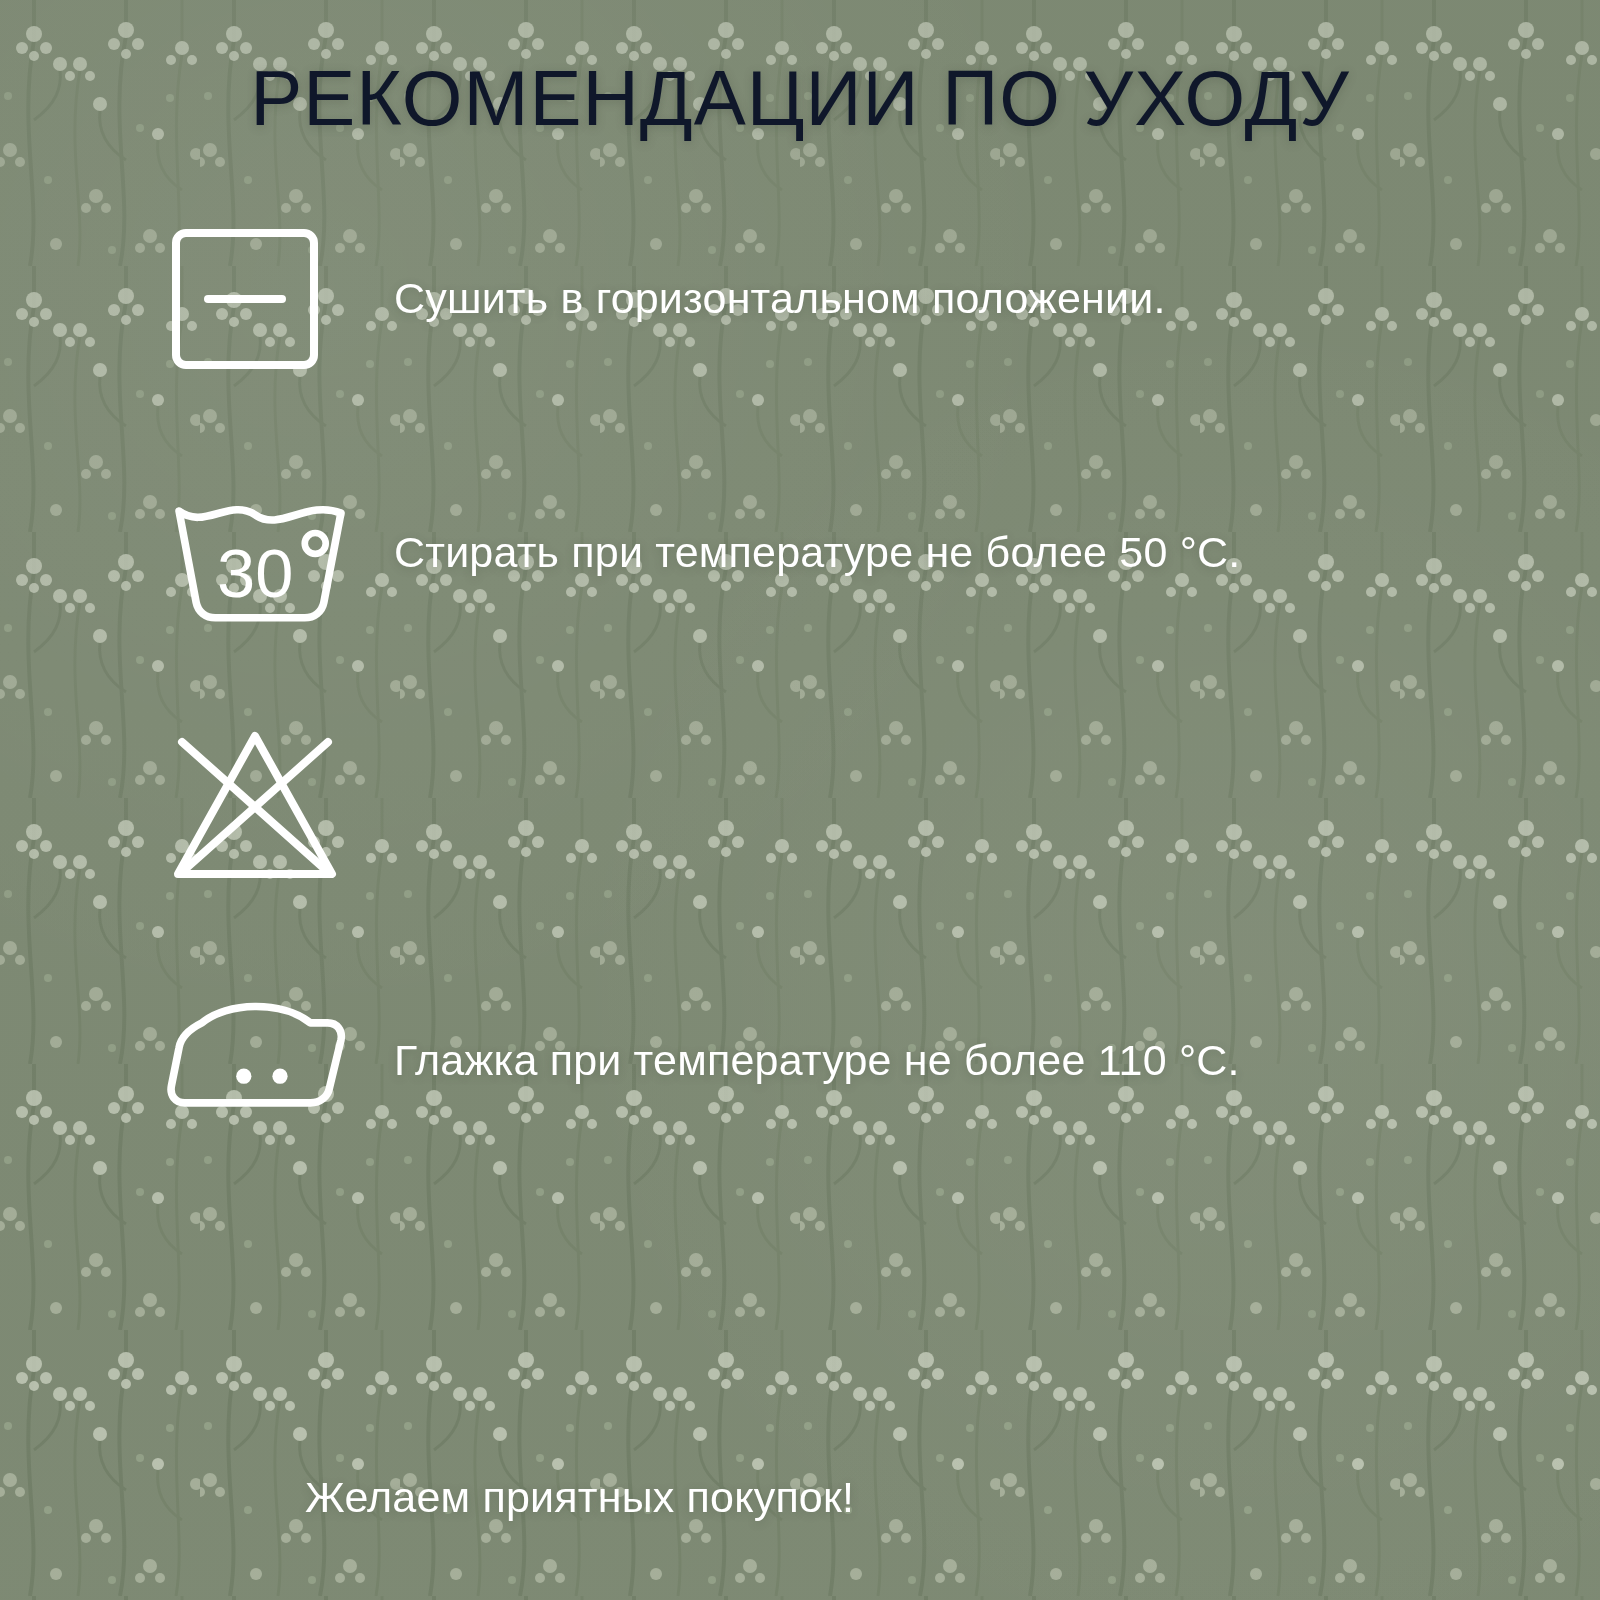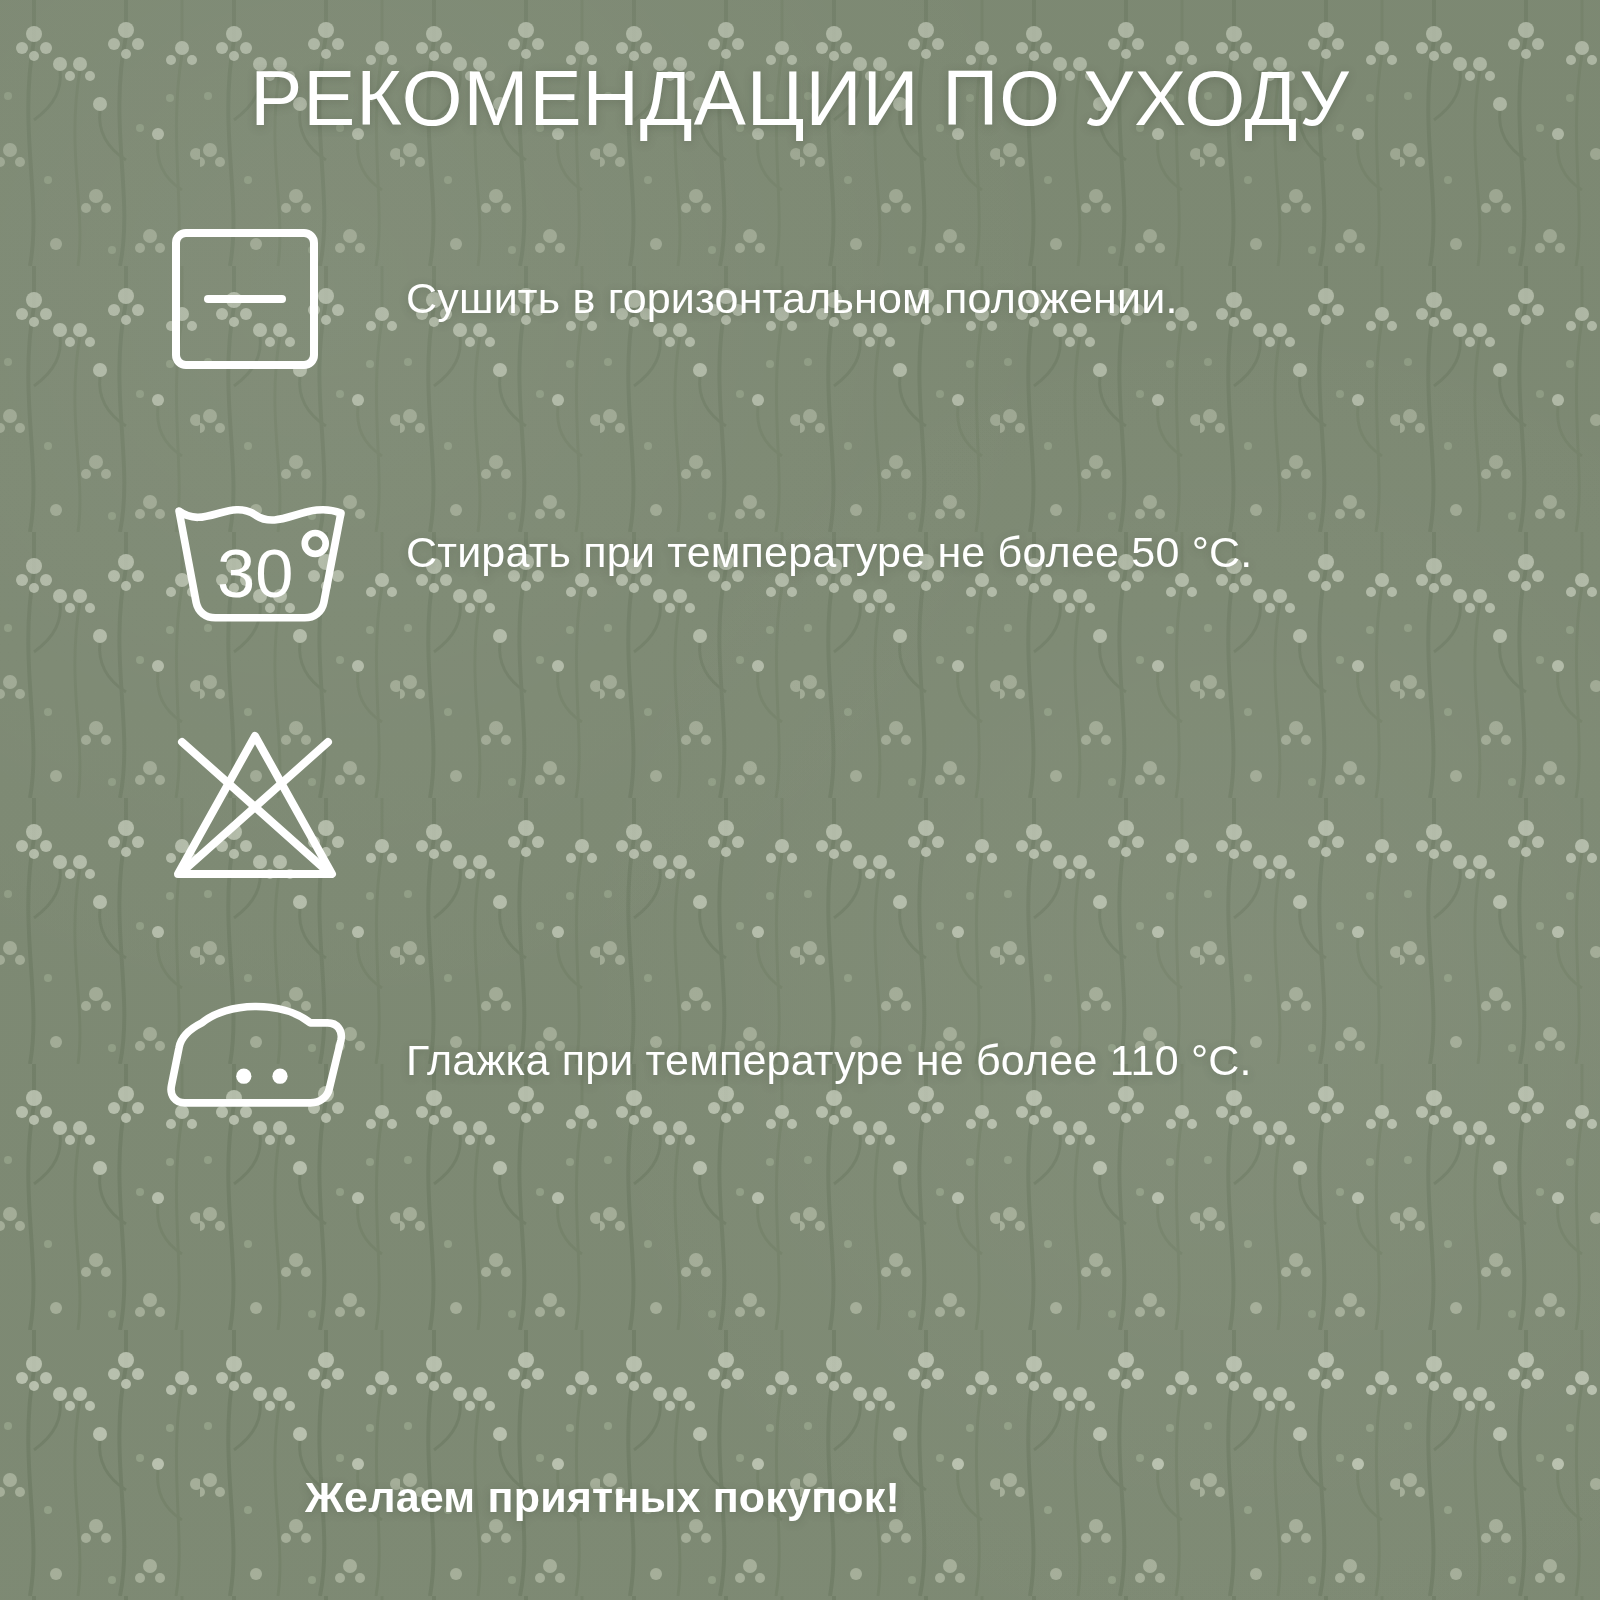"РЕКОМЕНДАЦИИ ПО УХОДУ" .title { color: #ffffff -> #0f172a }
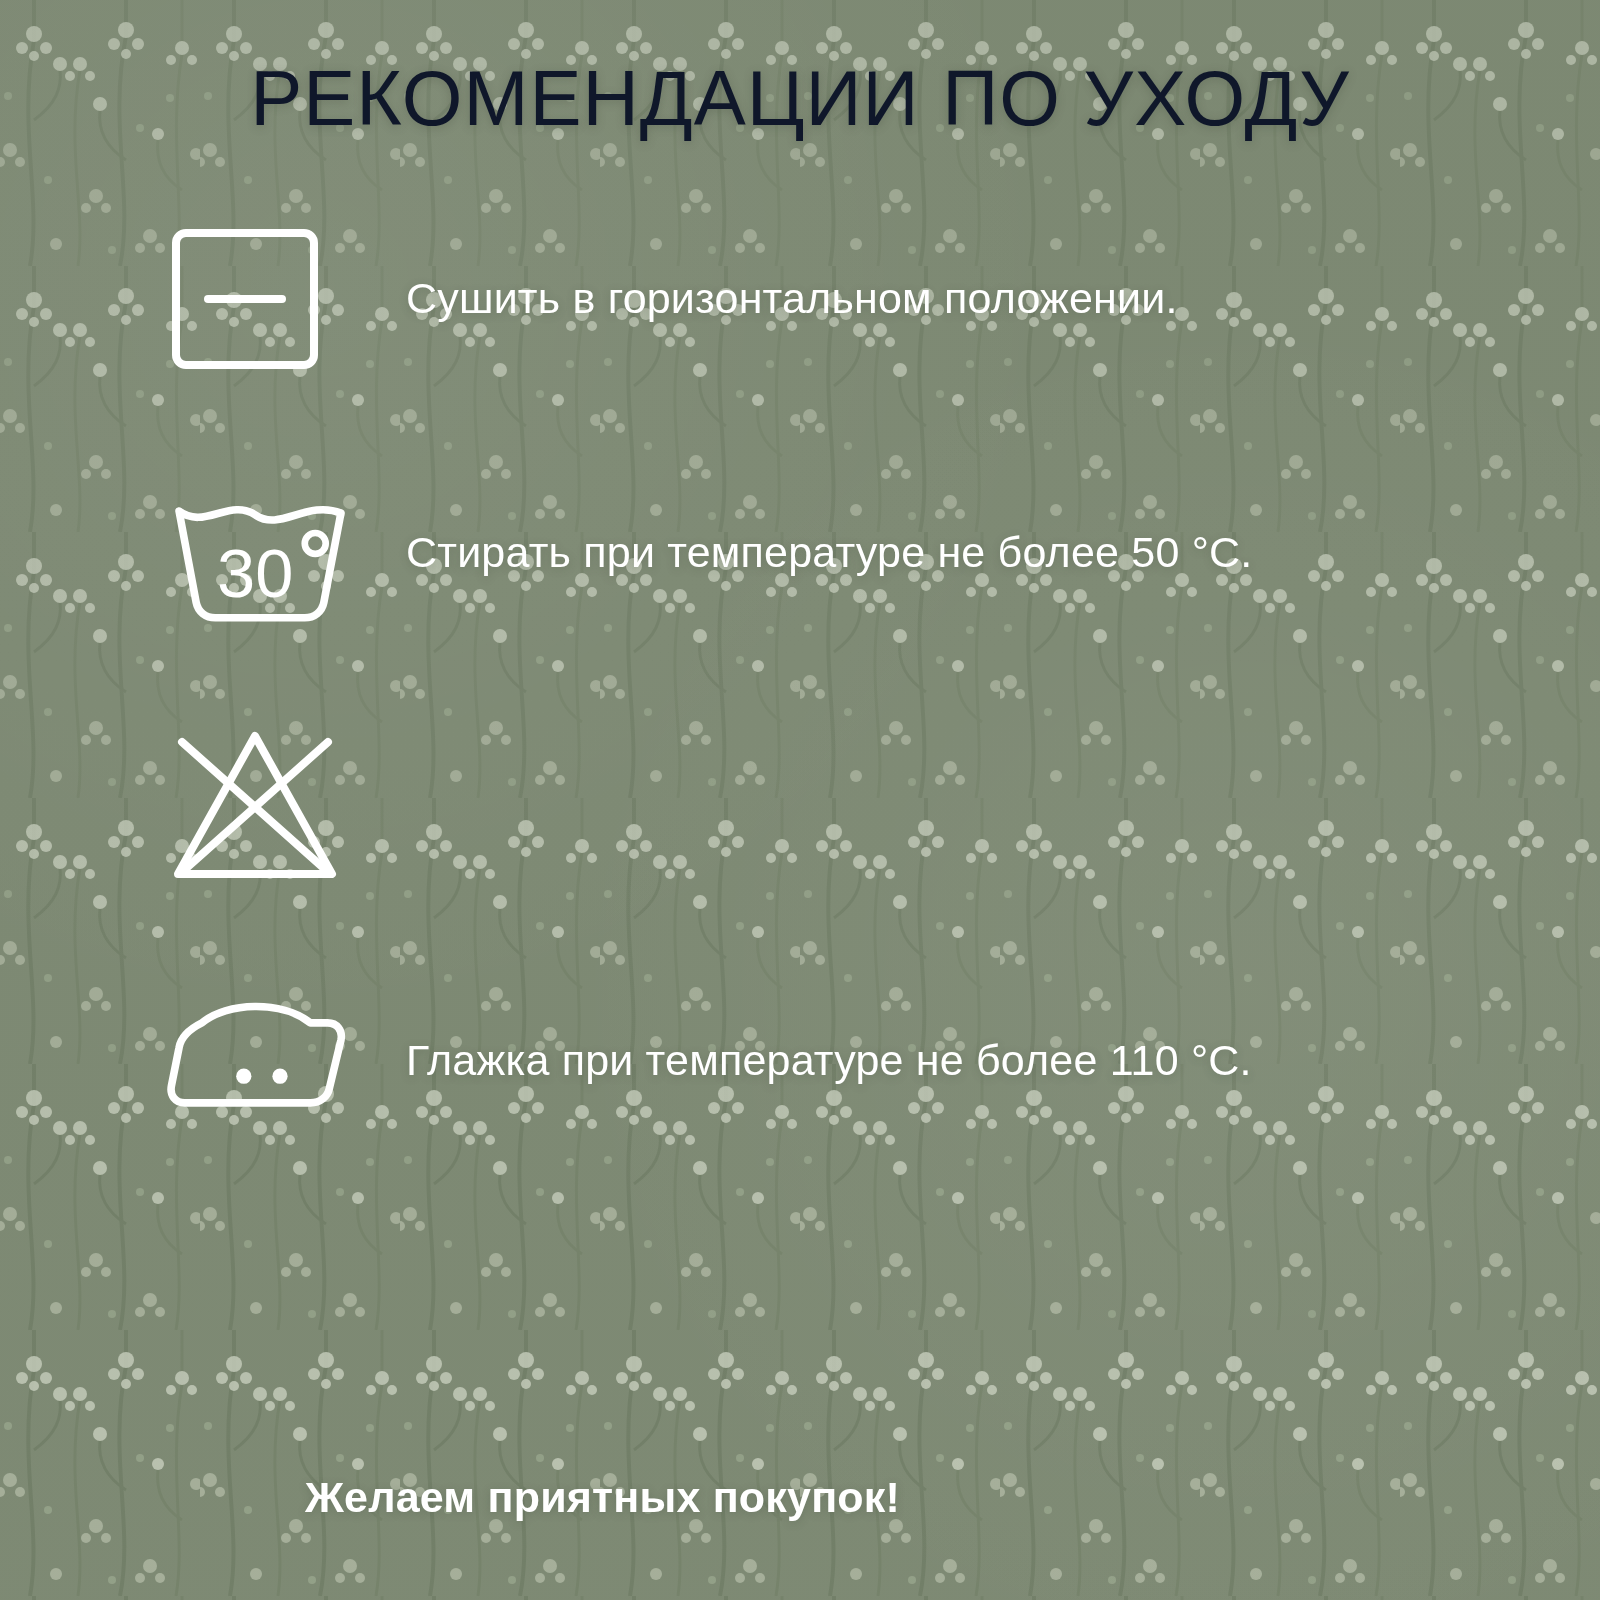"Сушить в горизонтальном положении." .row { gap: 46px -> 34px }
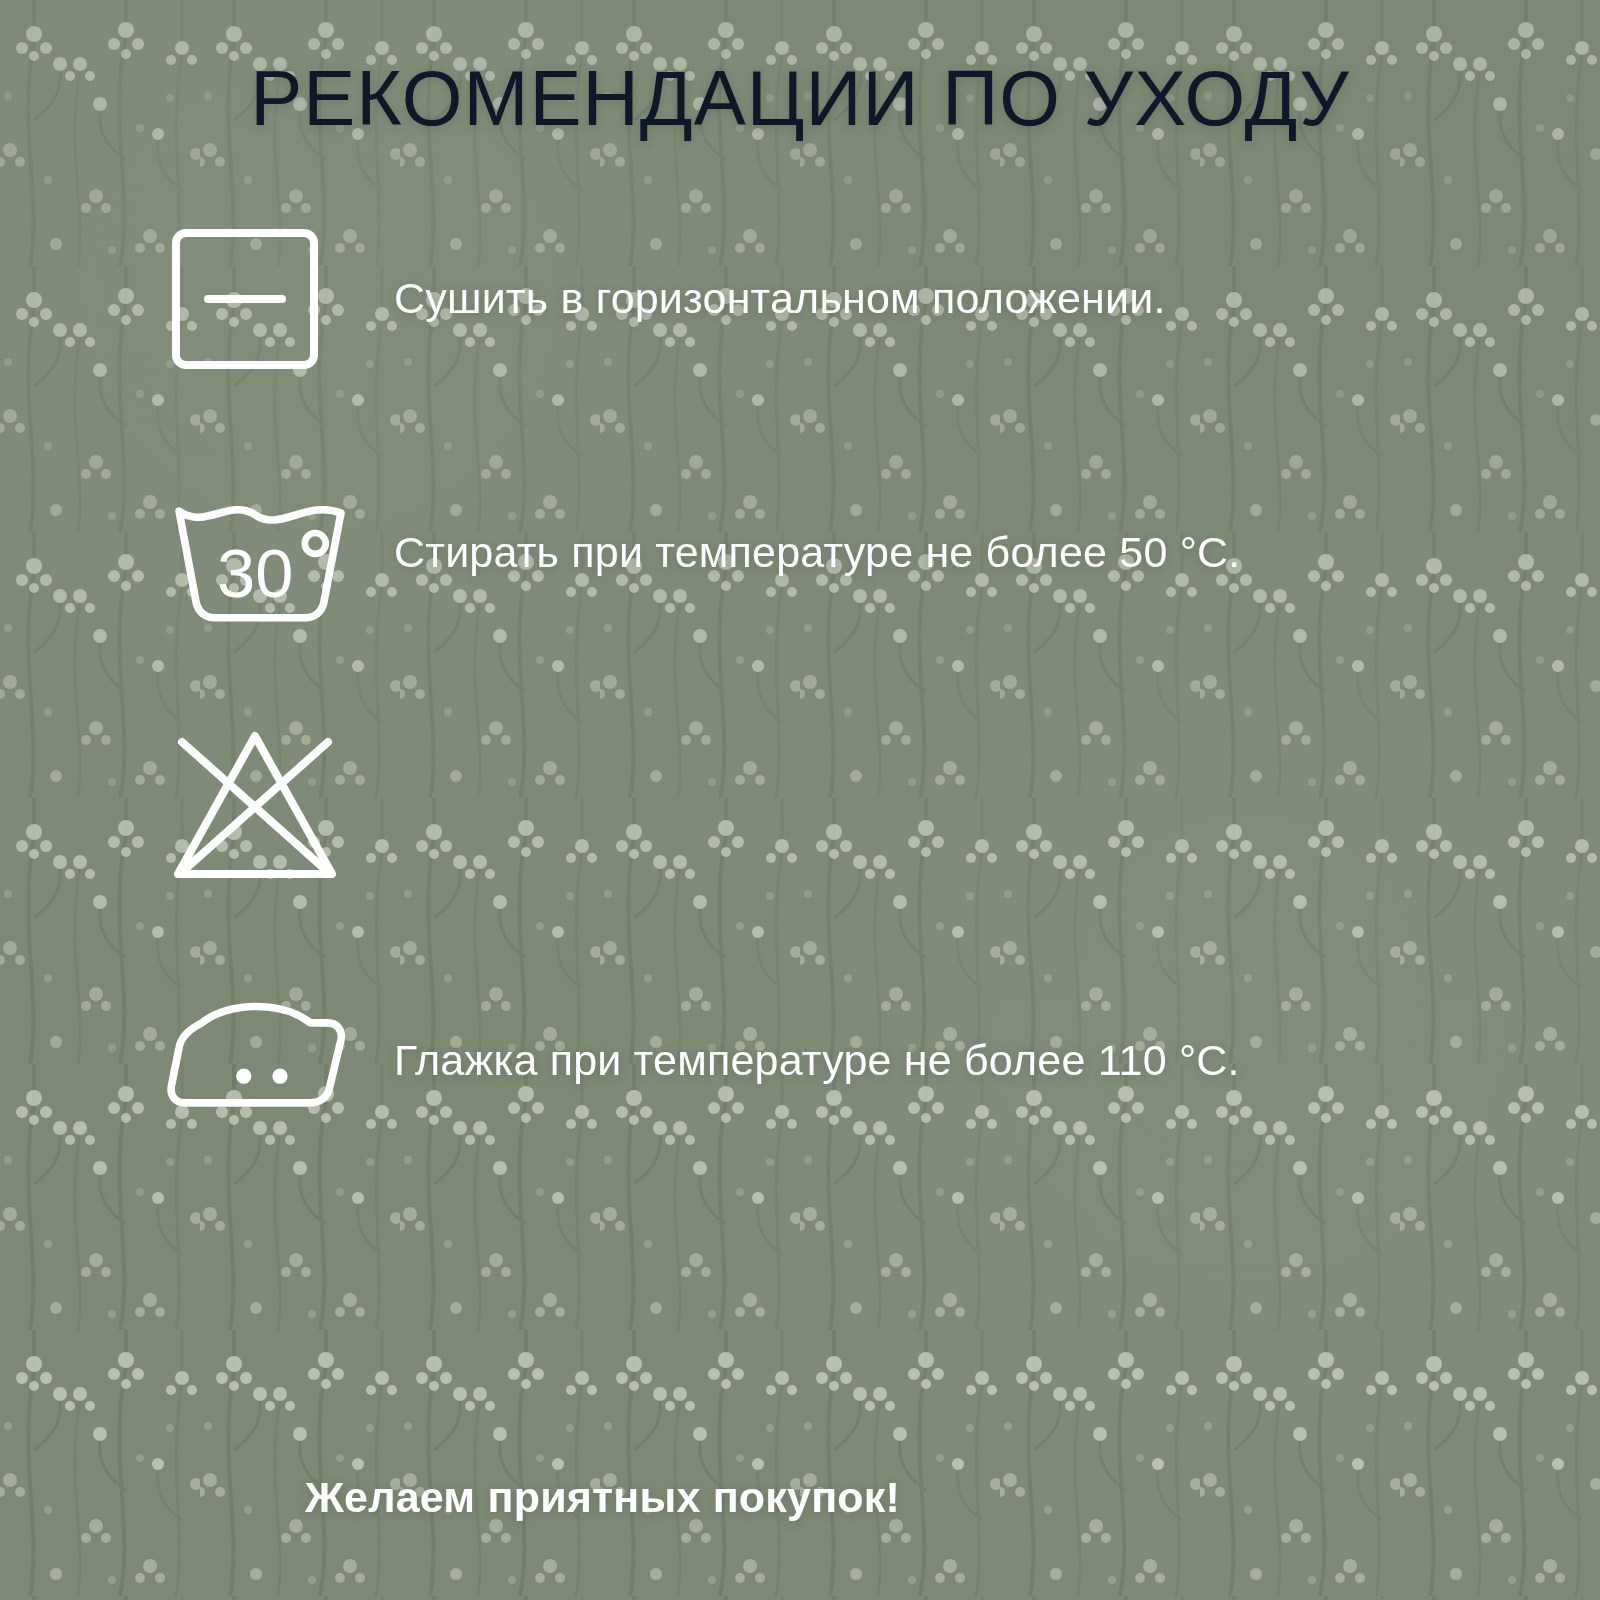"Желаем приятных покупок!" .footer-text { font-weight: bold -> normal }
